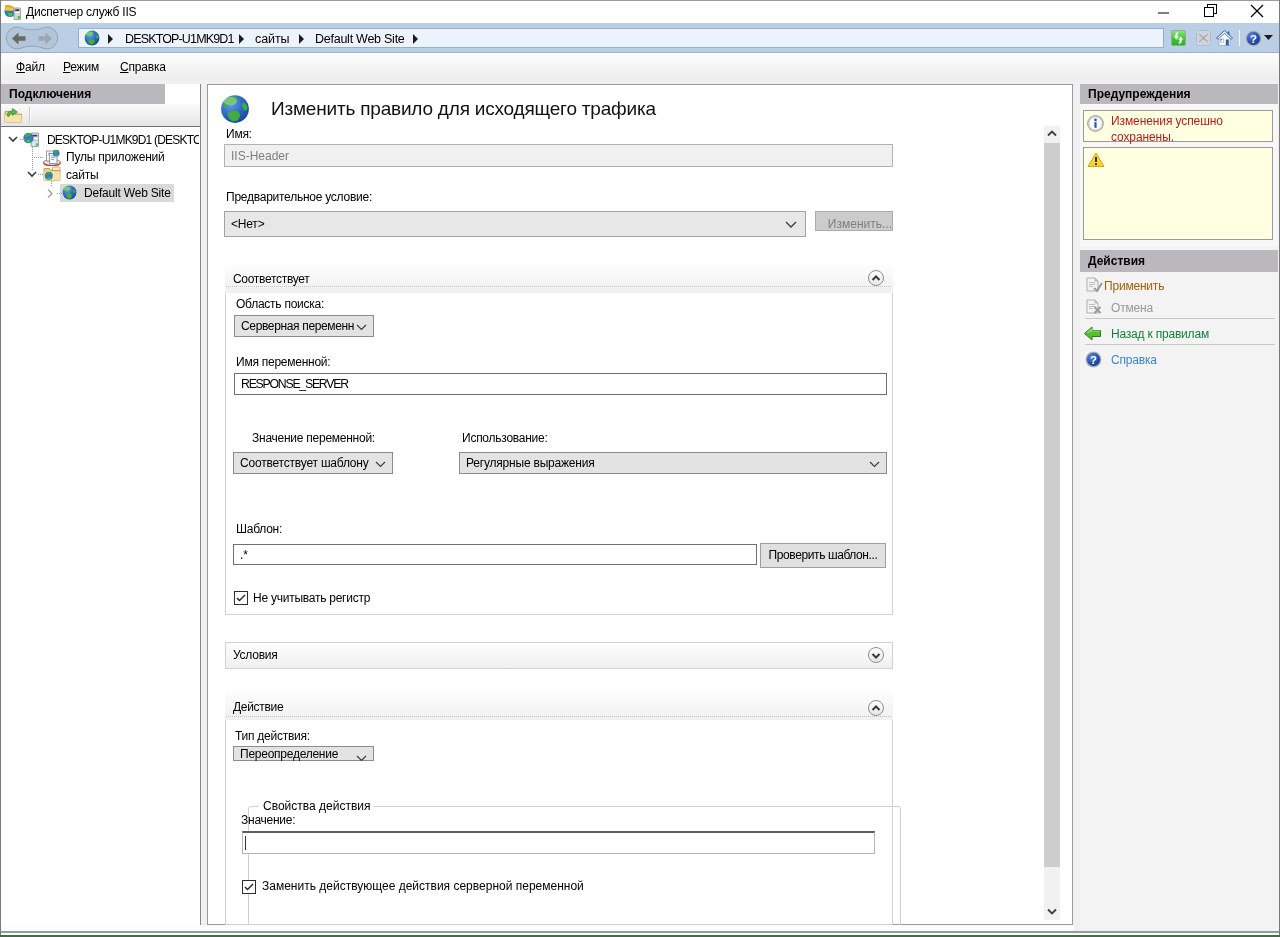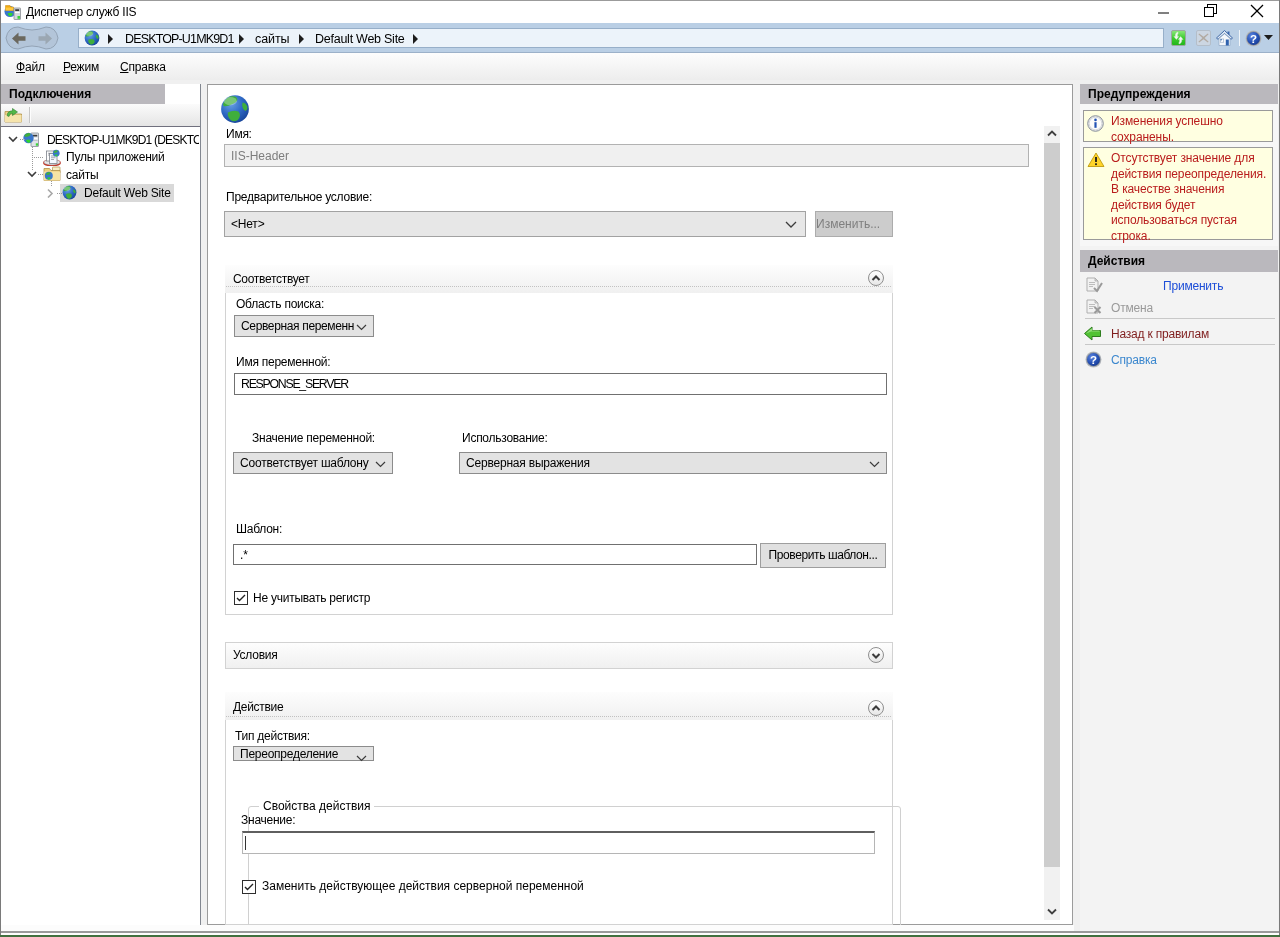"Изменить правило для исходящего трафика" div.abs { html: none -> <div>Изменить правило для исходящего трафика</div> }
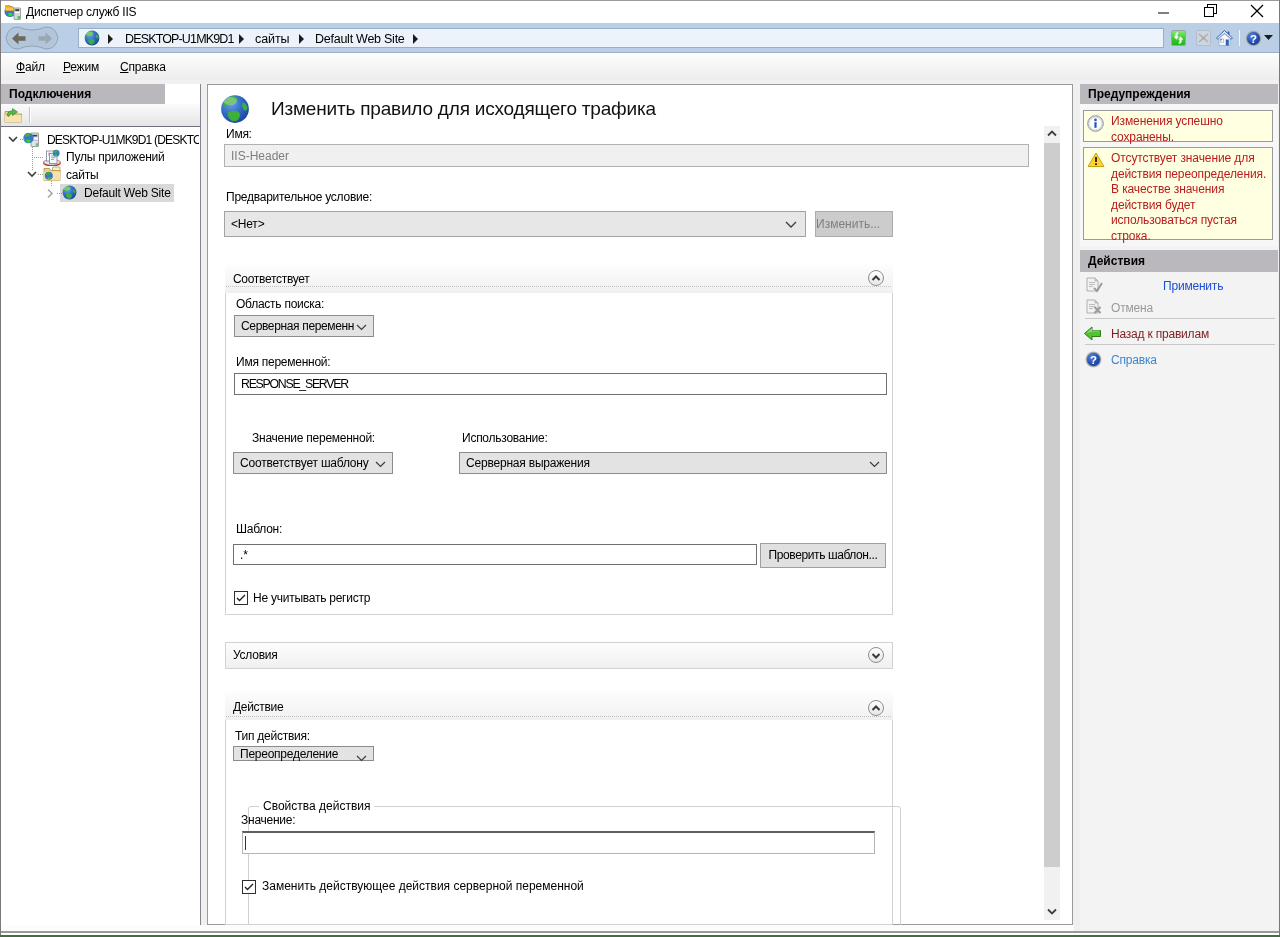"IIS-Header" div.inp { width: 805px -> 669px }
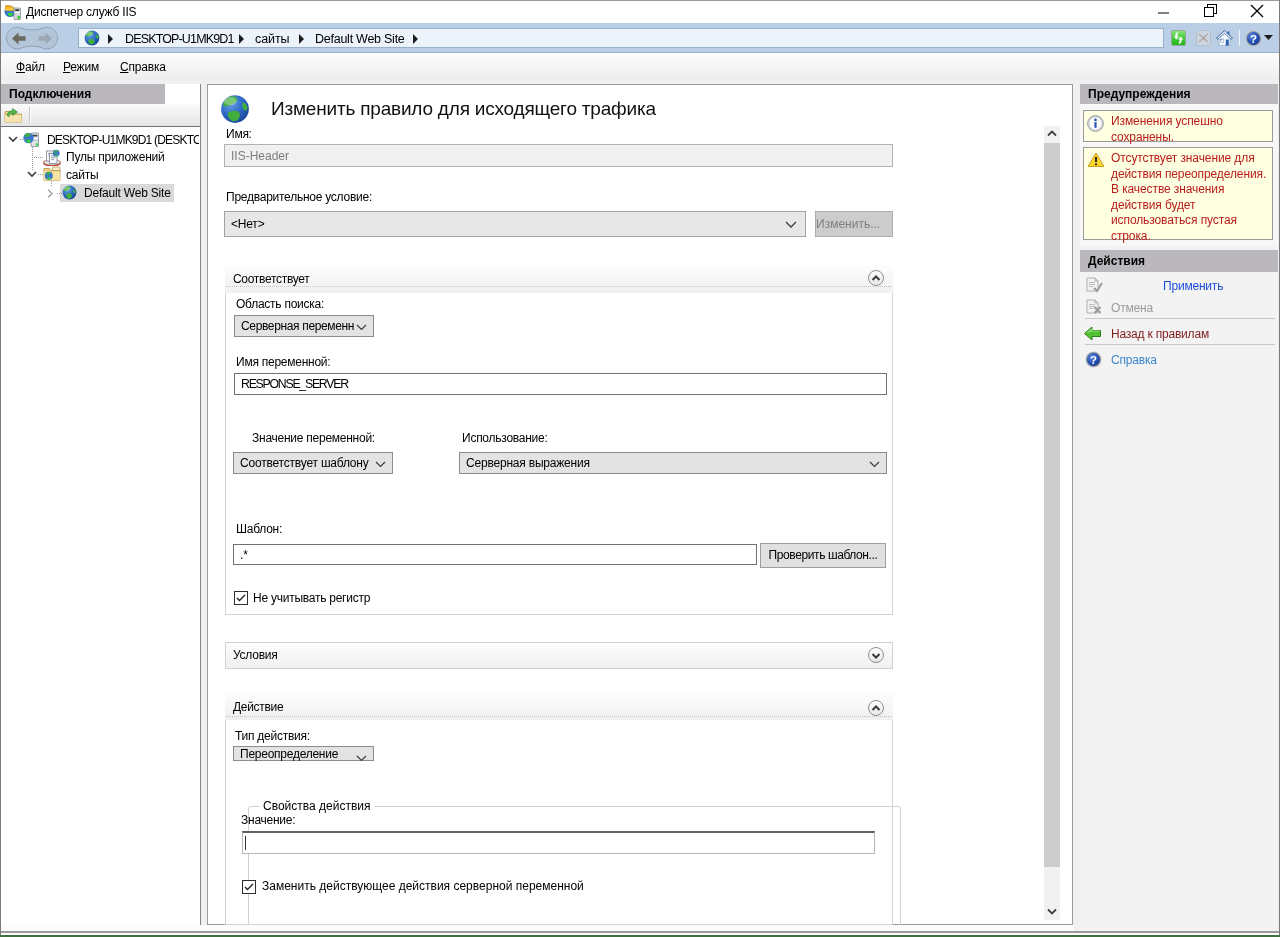"Отсутствует значение для" div.tx { html: <div>Отсутствует значение для<br>действия переопределения.<br>В качестве значения<br>действия будет<br>использоваться пустая<br>строка.</div> -> none }
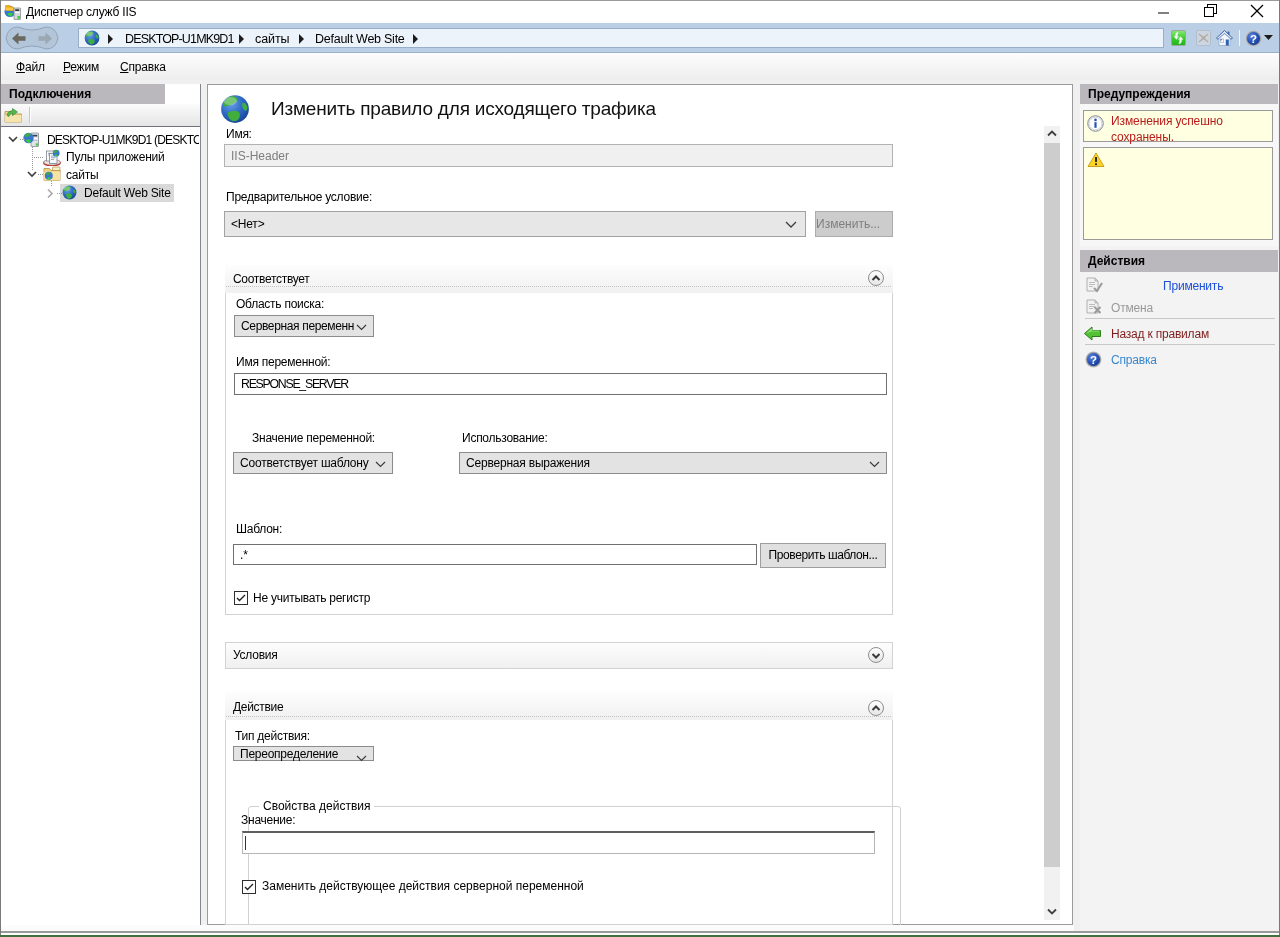"Изменить..." div.abs { height: 26px -> 20px; text-align: left -> right }
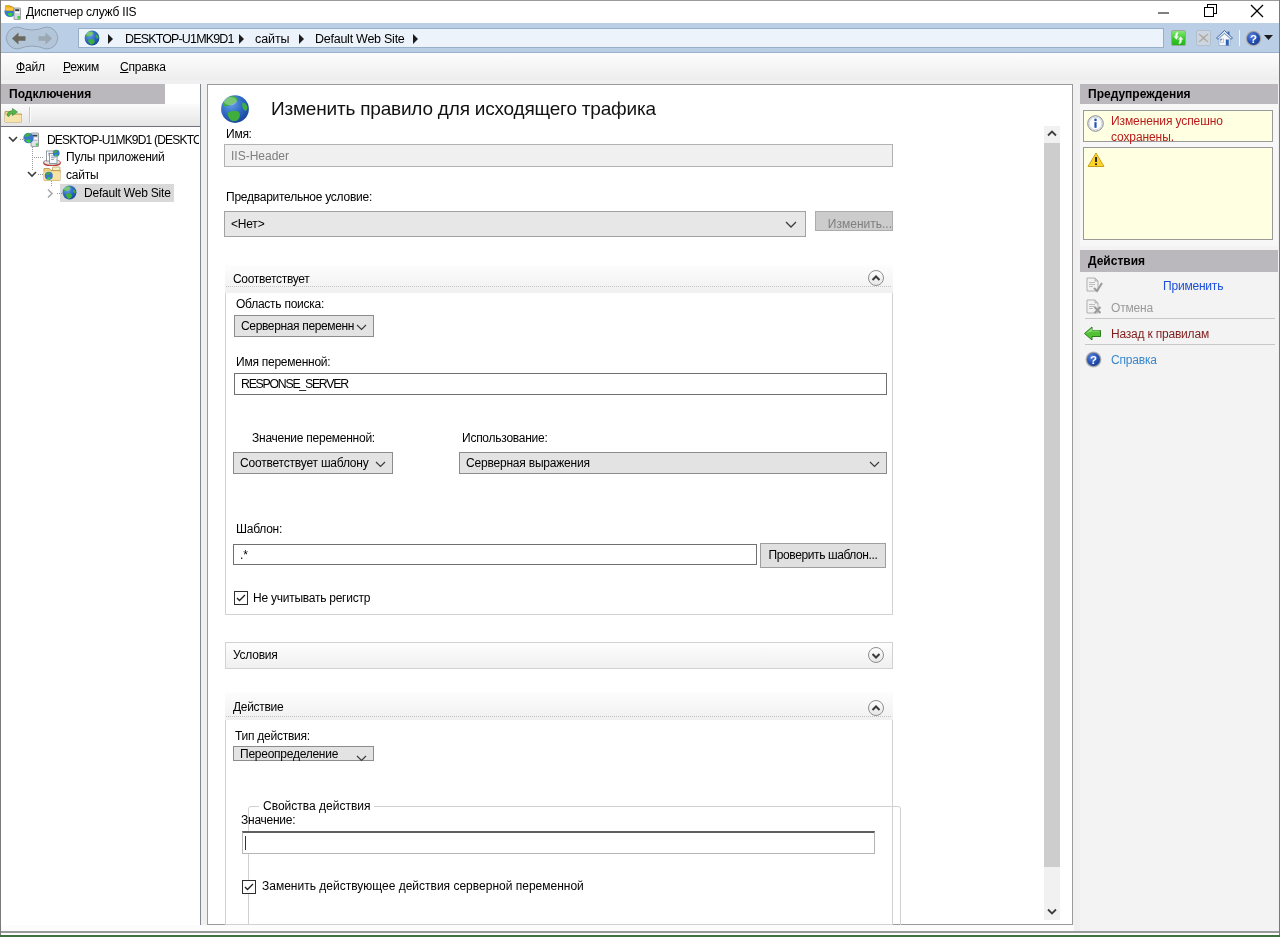"Применить" div.act { color: #1d4ed8 -> #a16207; left: 1163px -> 1104px }
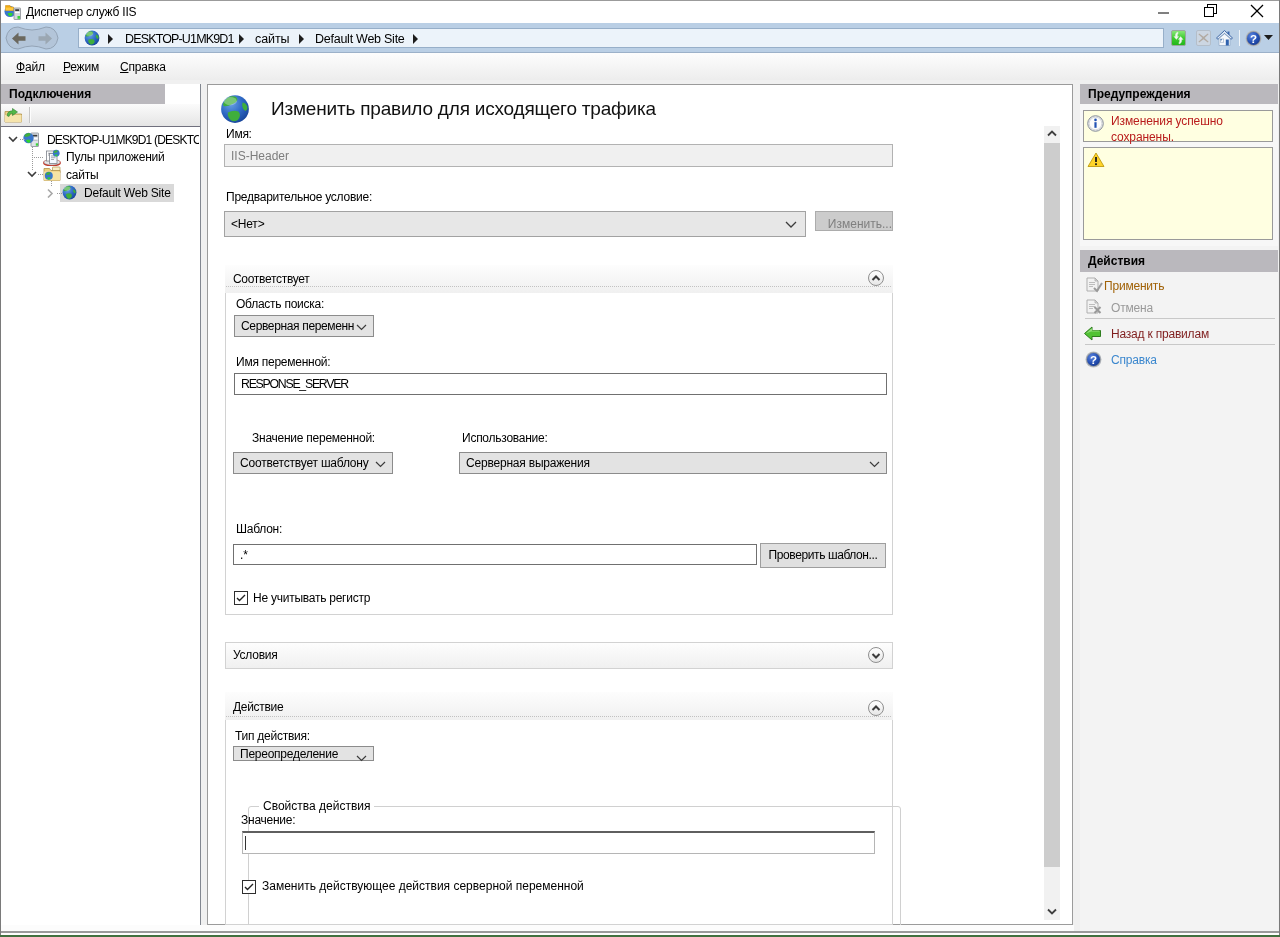"Назад к правилам" div.act { color: #7f1d1d -> #15803d }
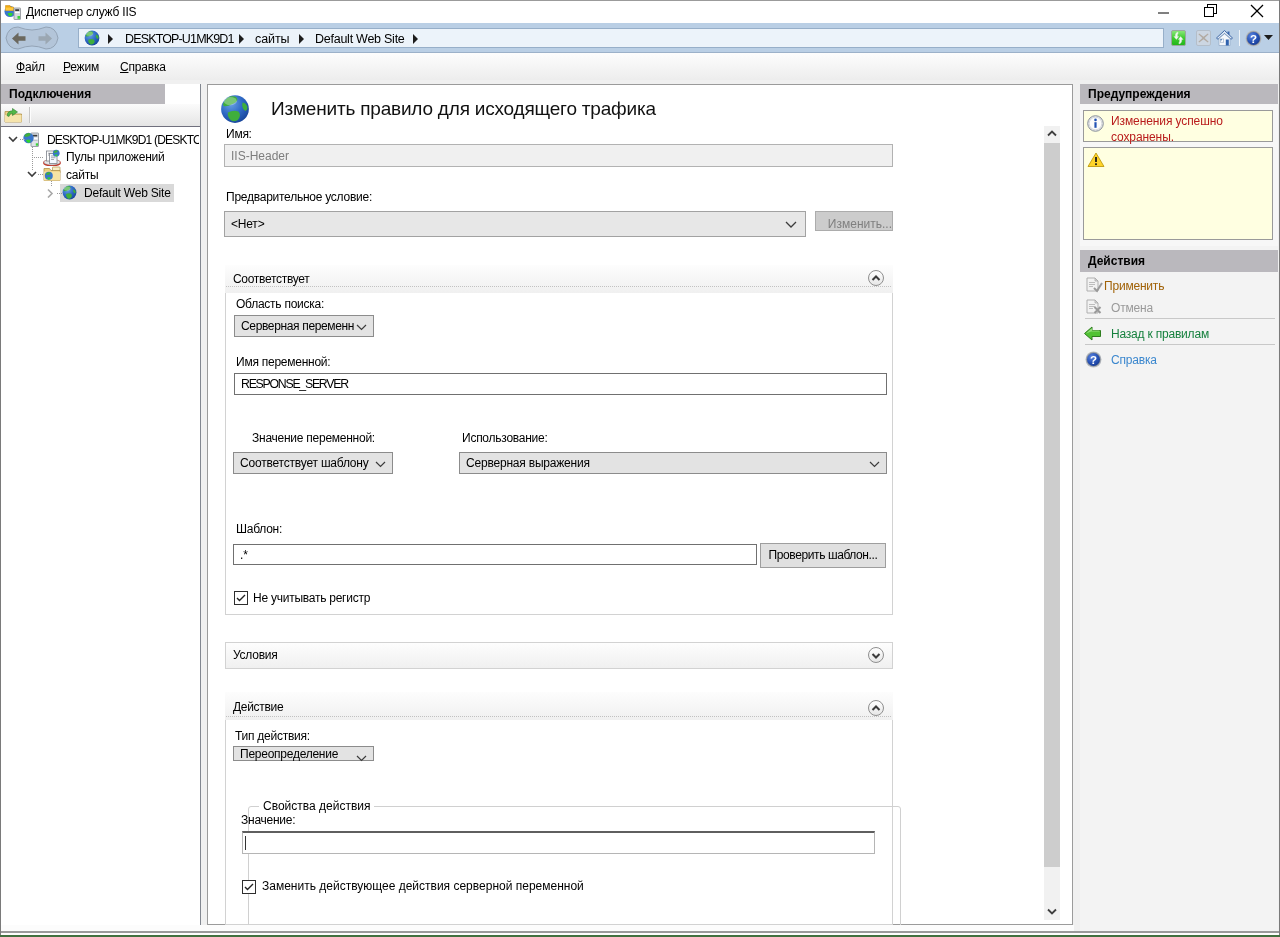"Серверная выражения" span.tx { text: Серверная -> Регулярные }
